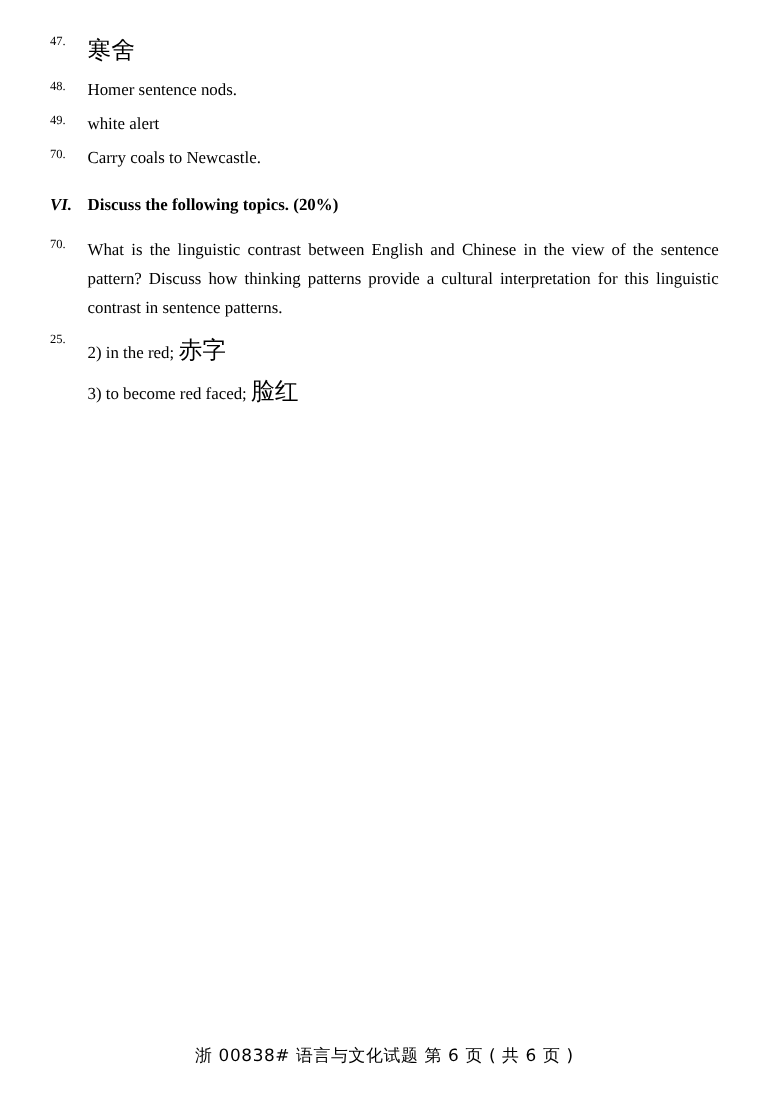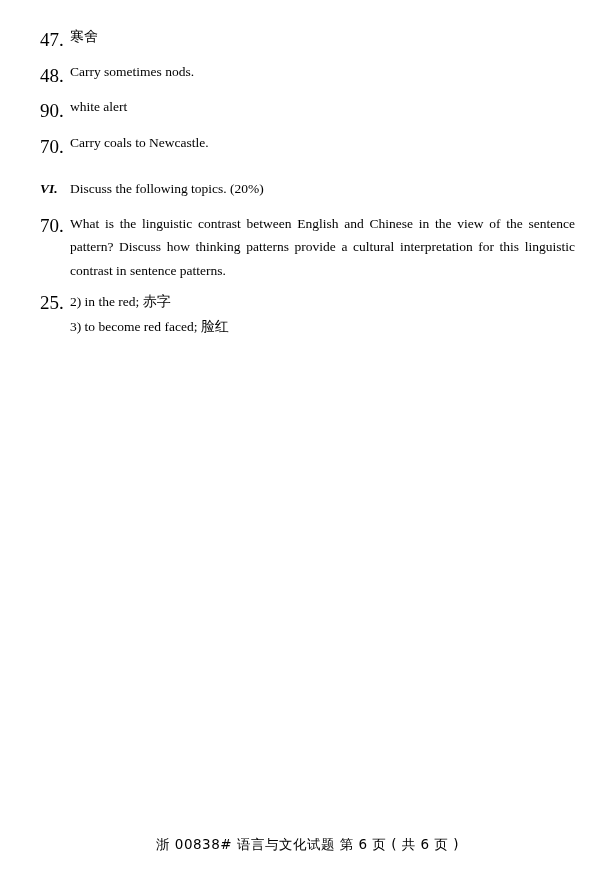"47." .num { font-size: 19px -> 10px }
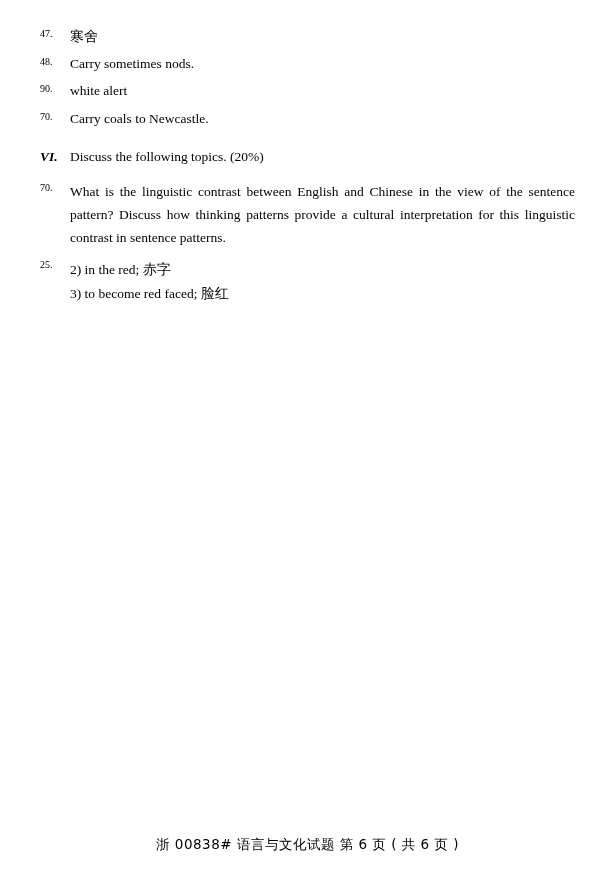"寒舍" .cjk { font-size: 14px -> 19px }
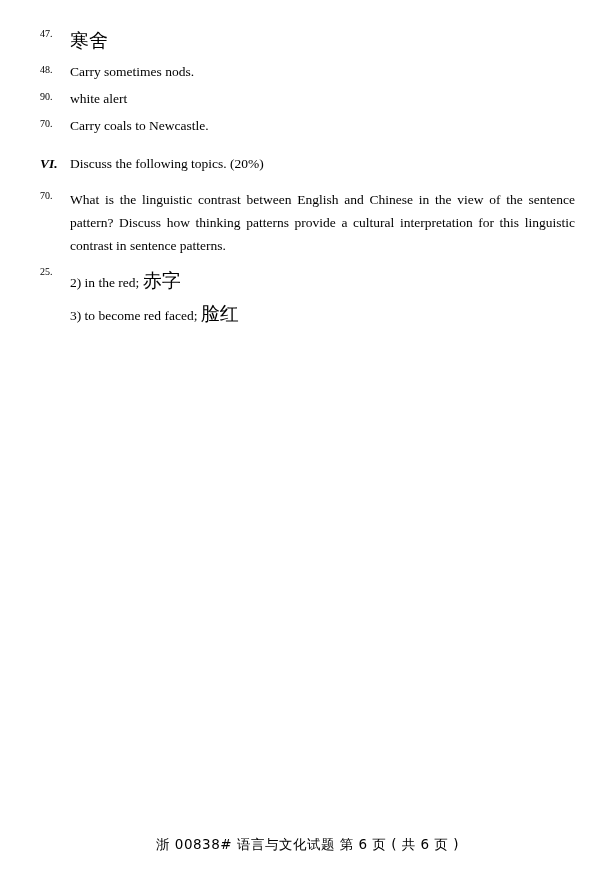"Carry sometimes nods." div.body-text { text: Carry sometimes -> Homer sentence }
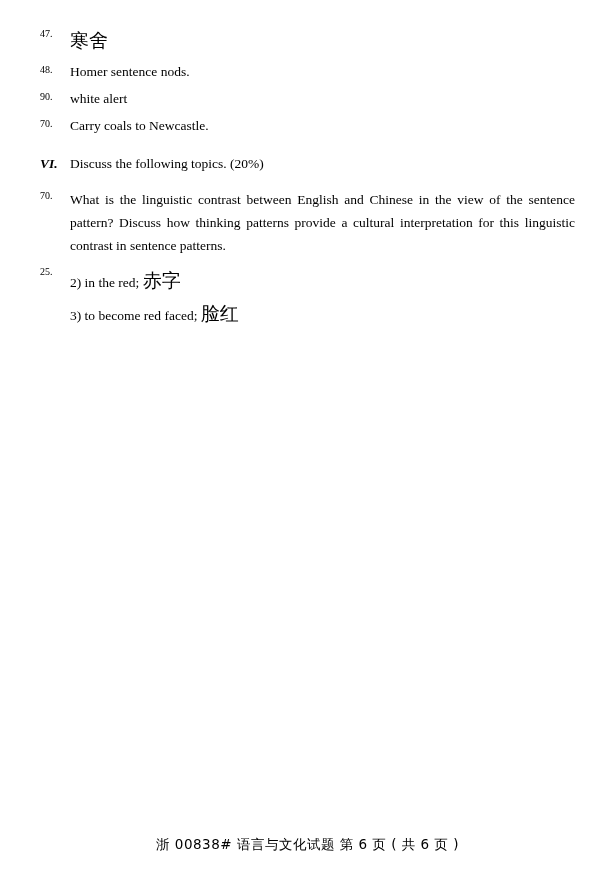"90." div.num { text: 90 -> 49 }
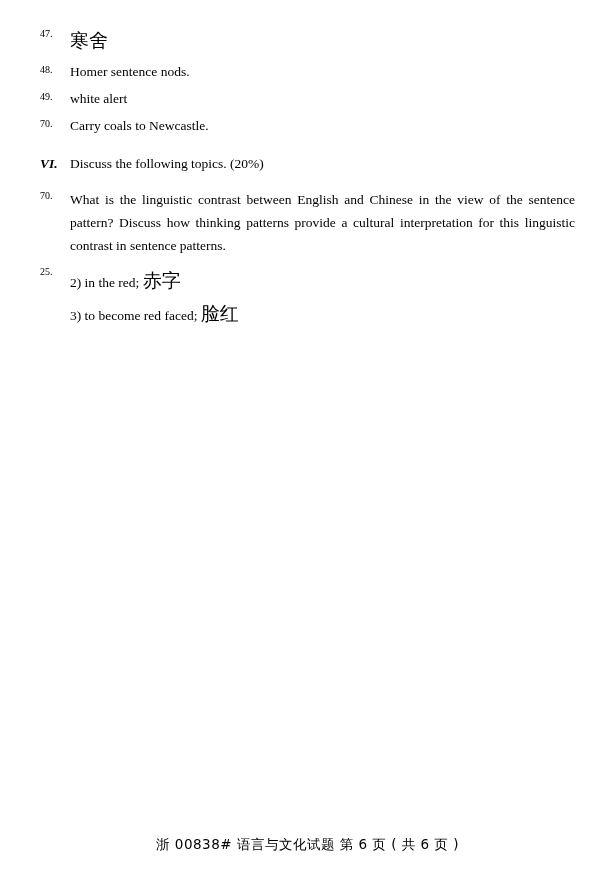"Discuss the following topics. (20%)" .section-head .body-text { font-weight: normal -> bold }
